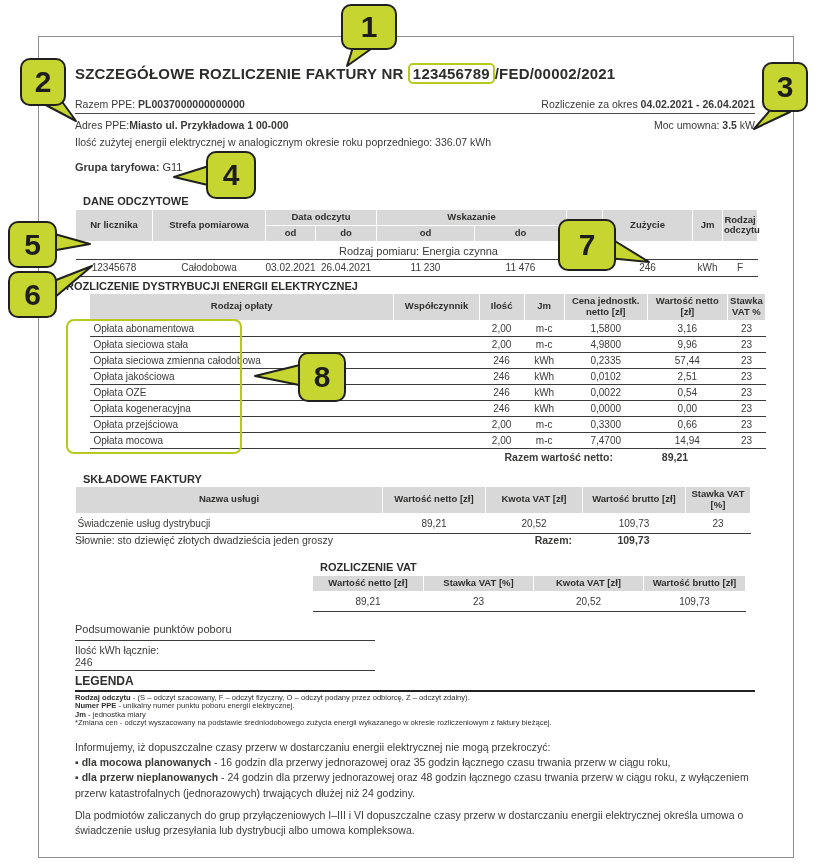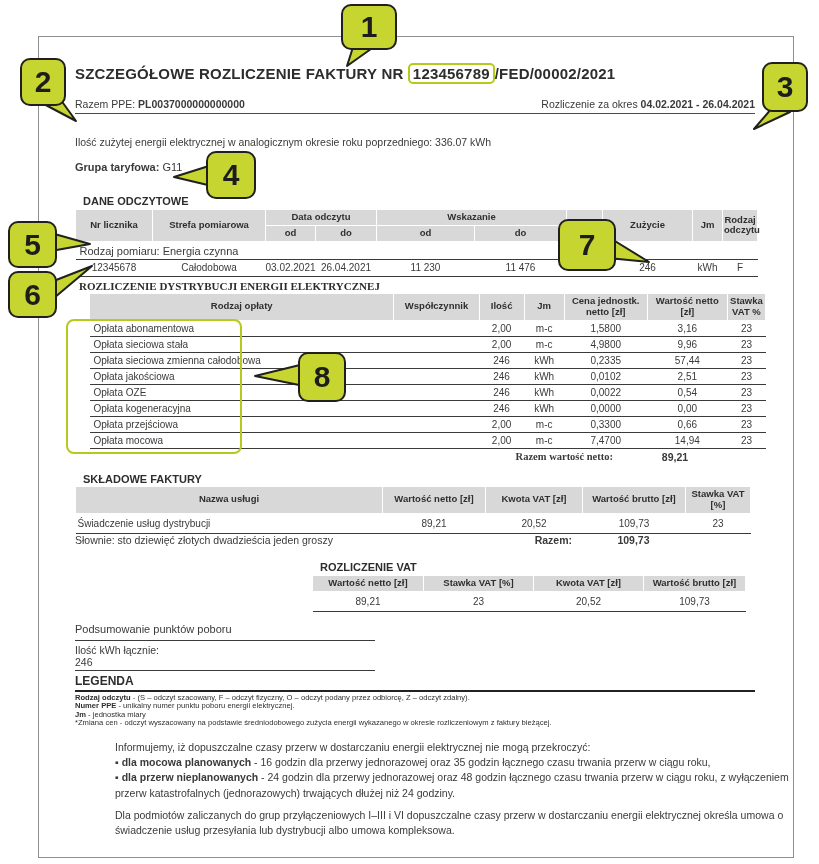"Adres PPE:Miasto ul. Przykładowa 1" div.abs { html: none -> <div> <span><span>Adres PPE:</span><span>Miasto ul. Przykładowa 1 00-000</span></span> <span><span>Moc umowna: </span><span>3.5</span><span> kW</span></span> </div> }
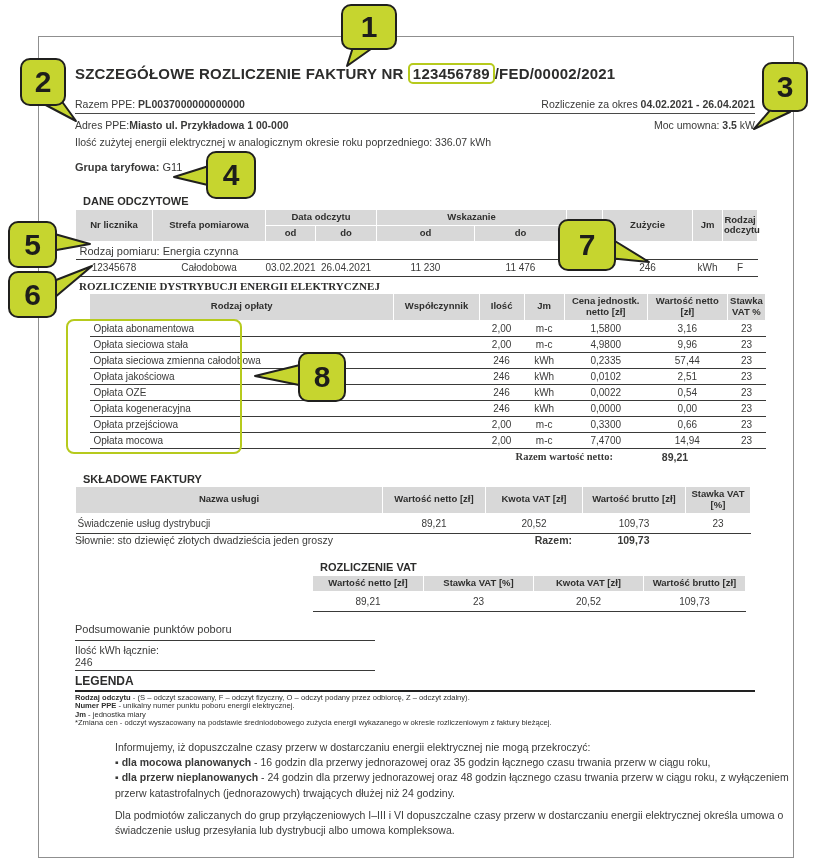"Rodzaj pomiaru: Energia czynna" .rt .measure { text-align: left -> center }
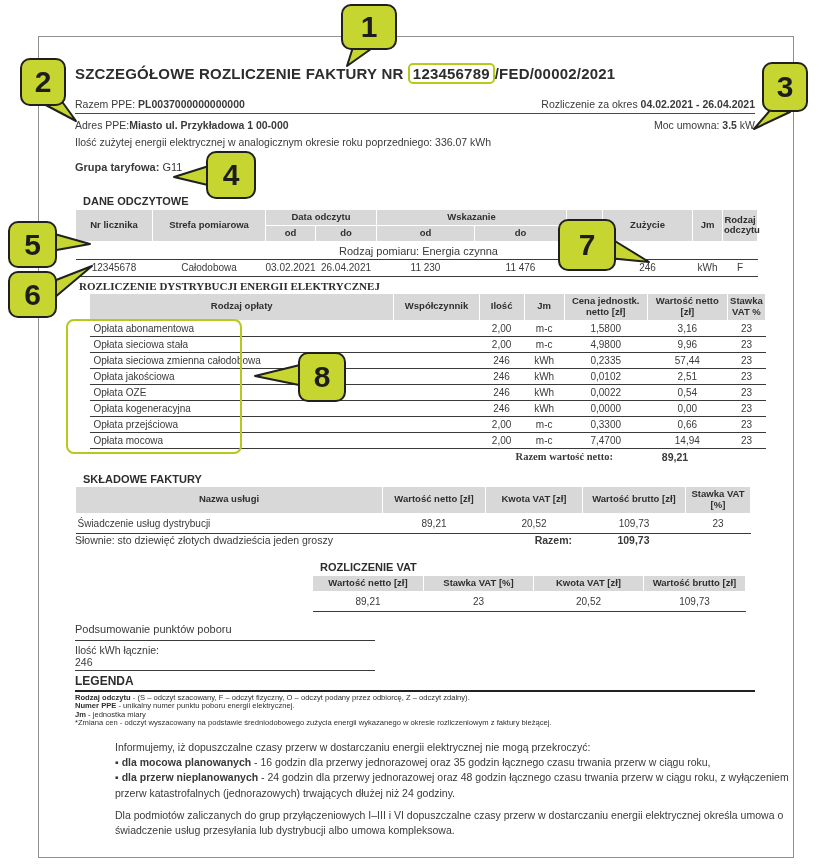"ROZLICZENIE DYSTRYBUCJI ENERGII" div.abs { font-family: Liberation Serif, serif -> none; left: 71px -> 58px }
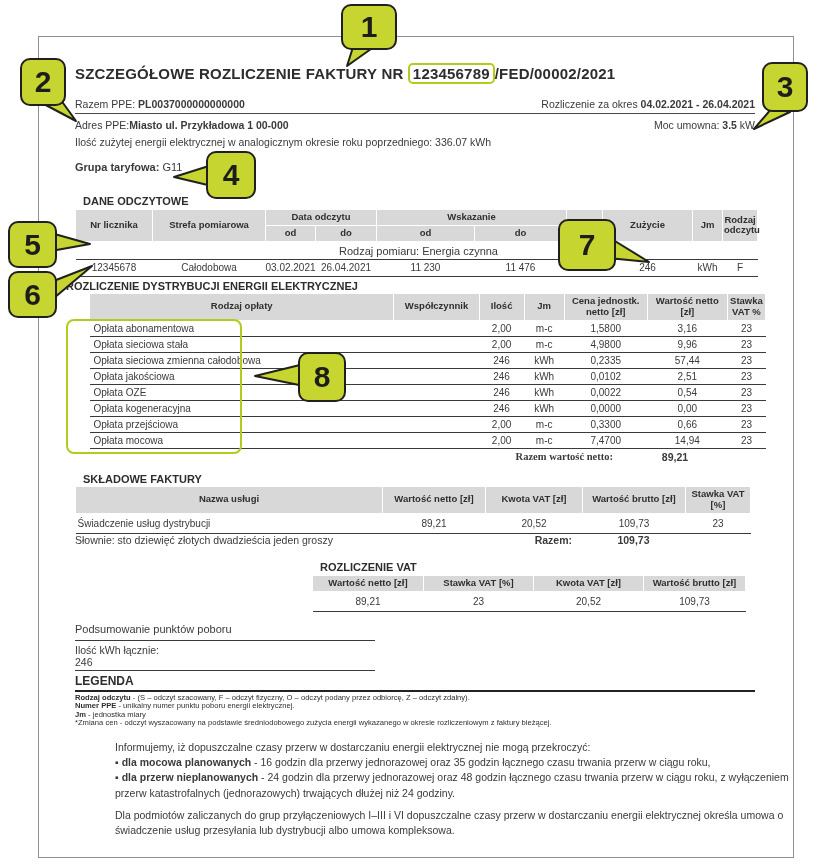"Razem wartość netto:" .razem .lab { font-family: Liberation Serif, serif -> none }
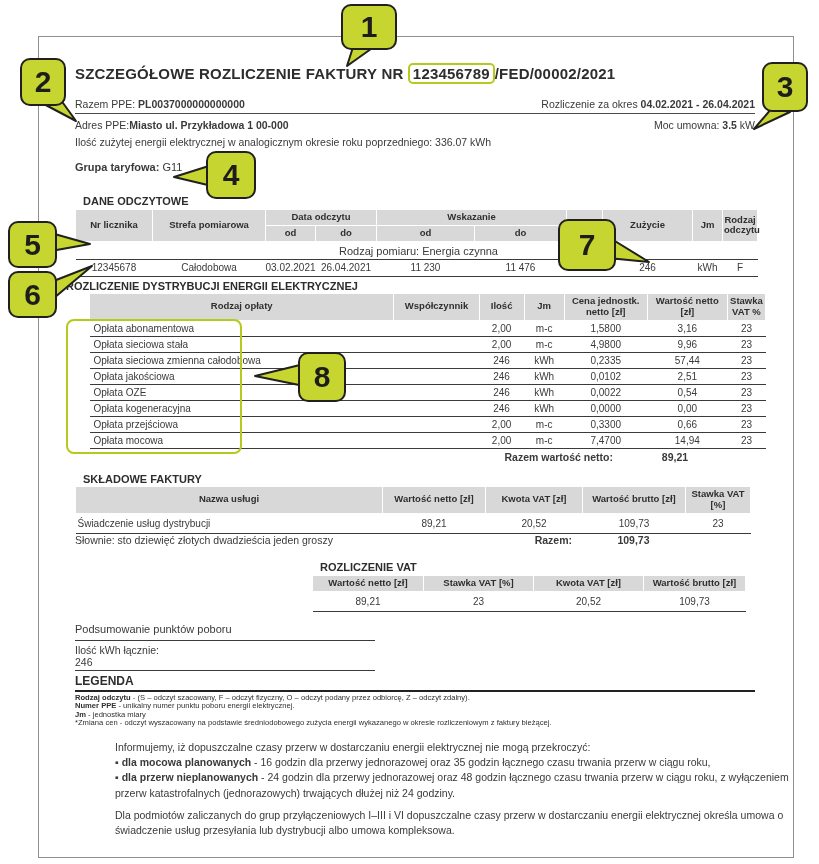"Informujemy, iż dopuszczalne czasy" .footer { margin-left: 40px -> none }
